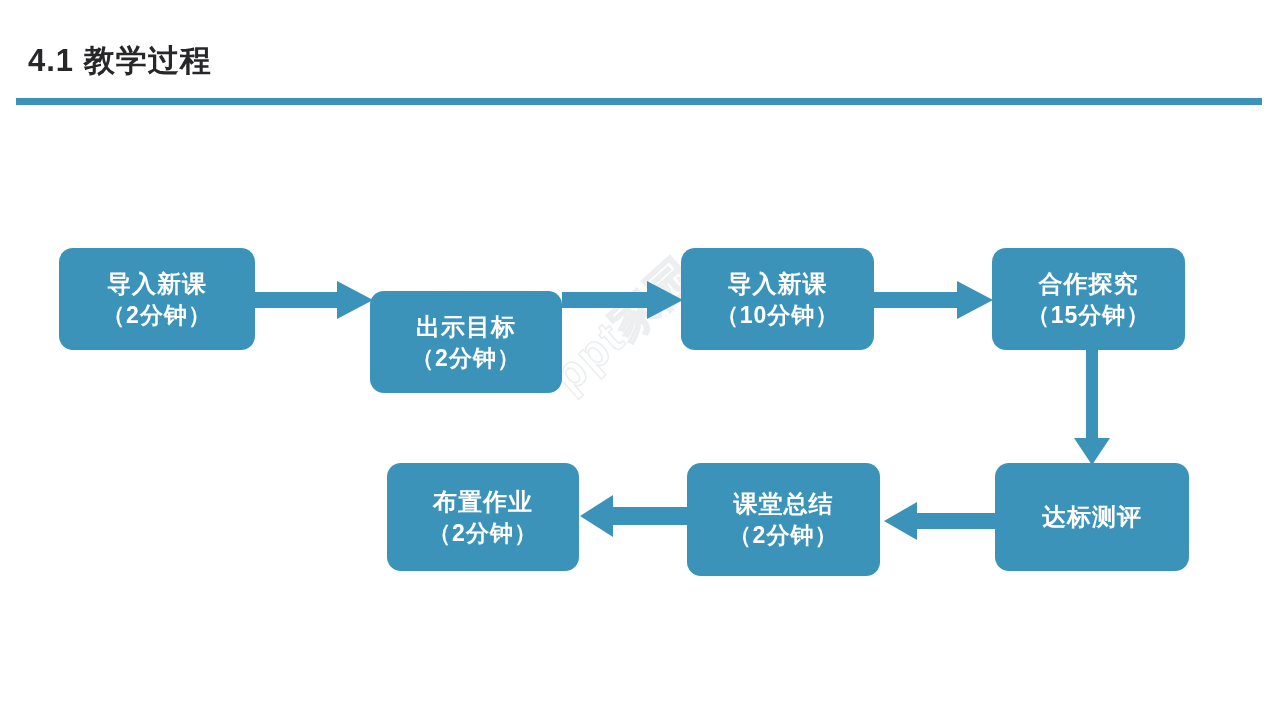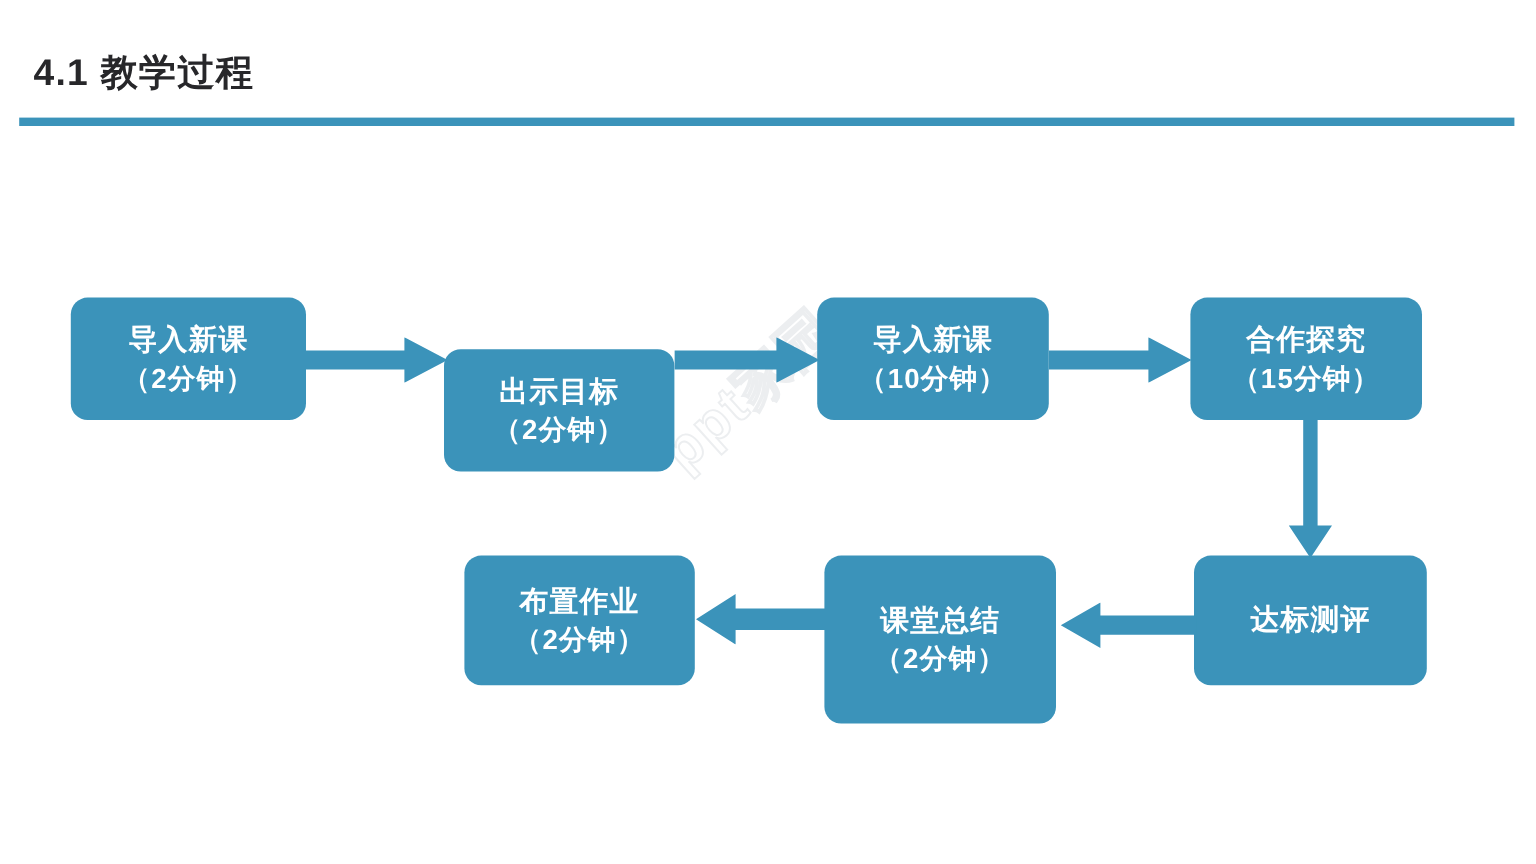"课堂总结" #box-6 { height: 140px -> 113px }
